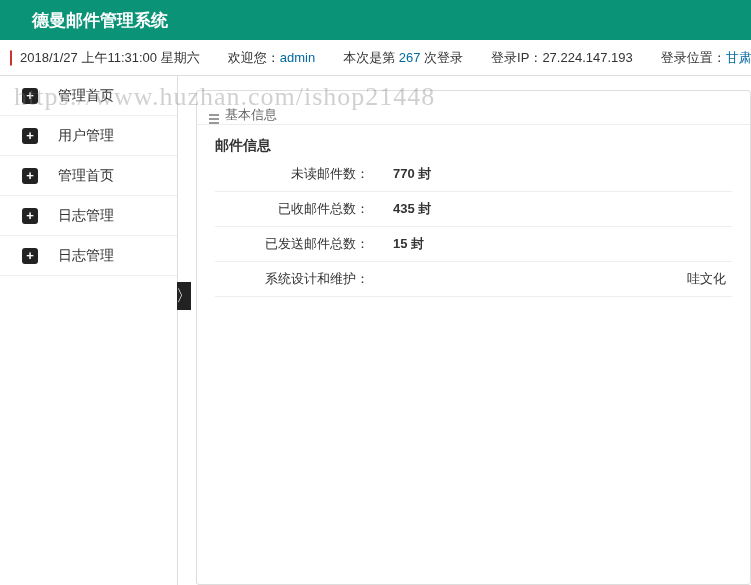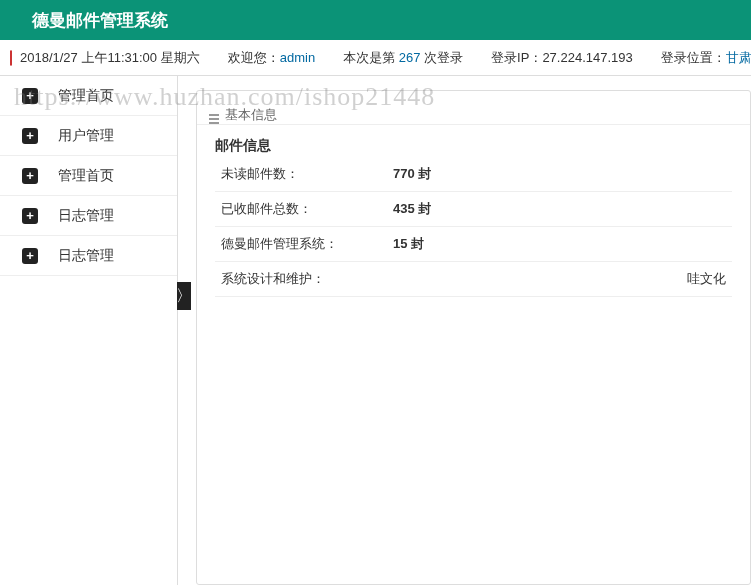"未读邮件数：" .info-table td.label { text-align: left -> right }
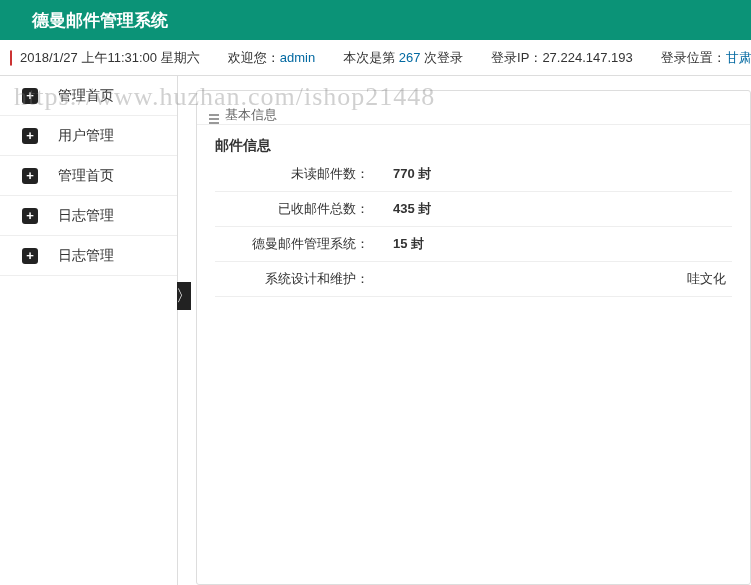"德曼邮件管理系统：" td.label { text: 德曼邮件管理系统 -> 已发送邮件总数 }
